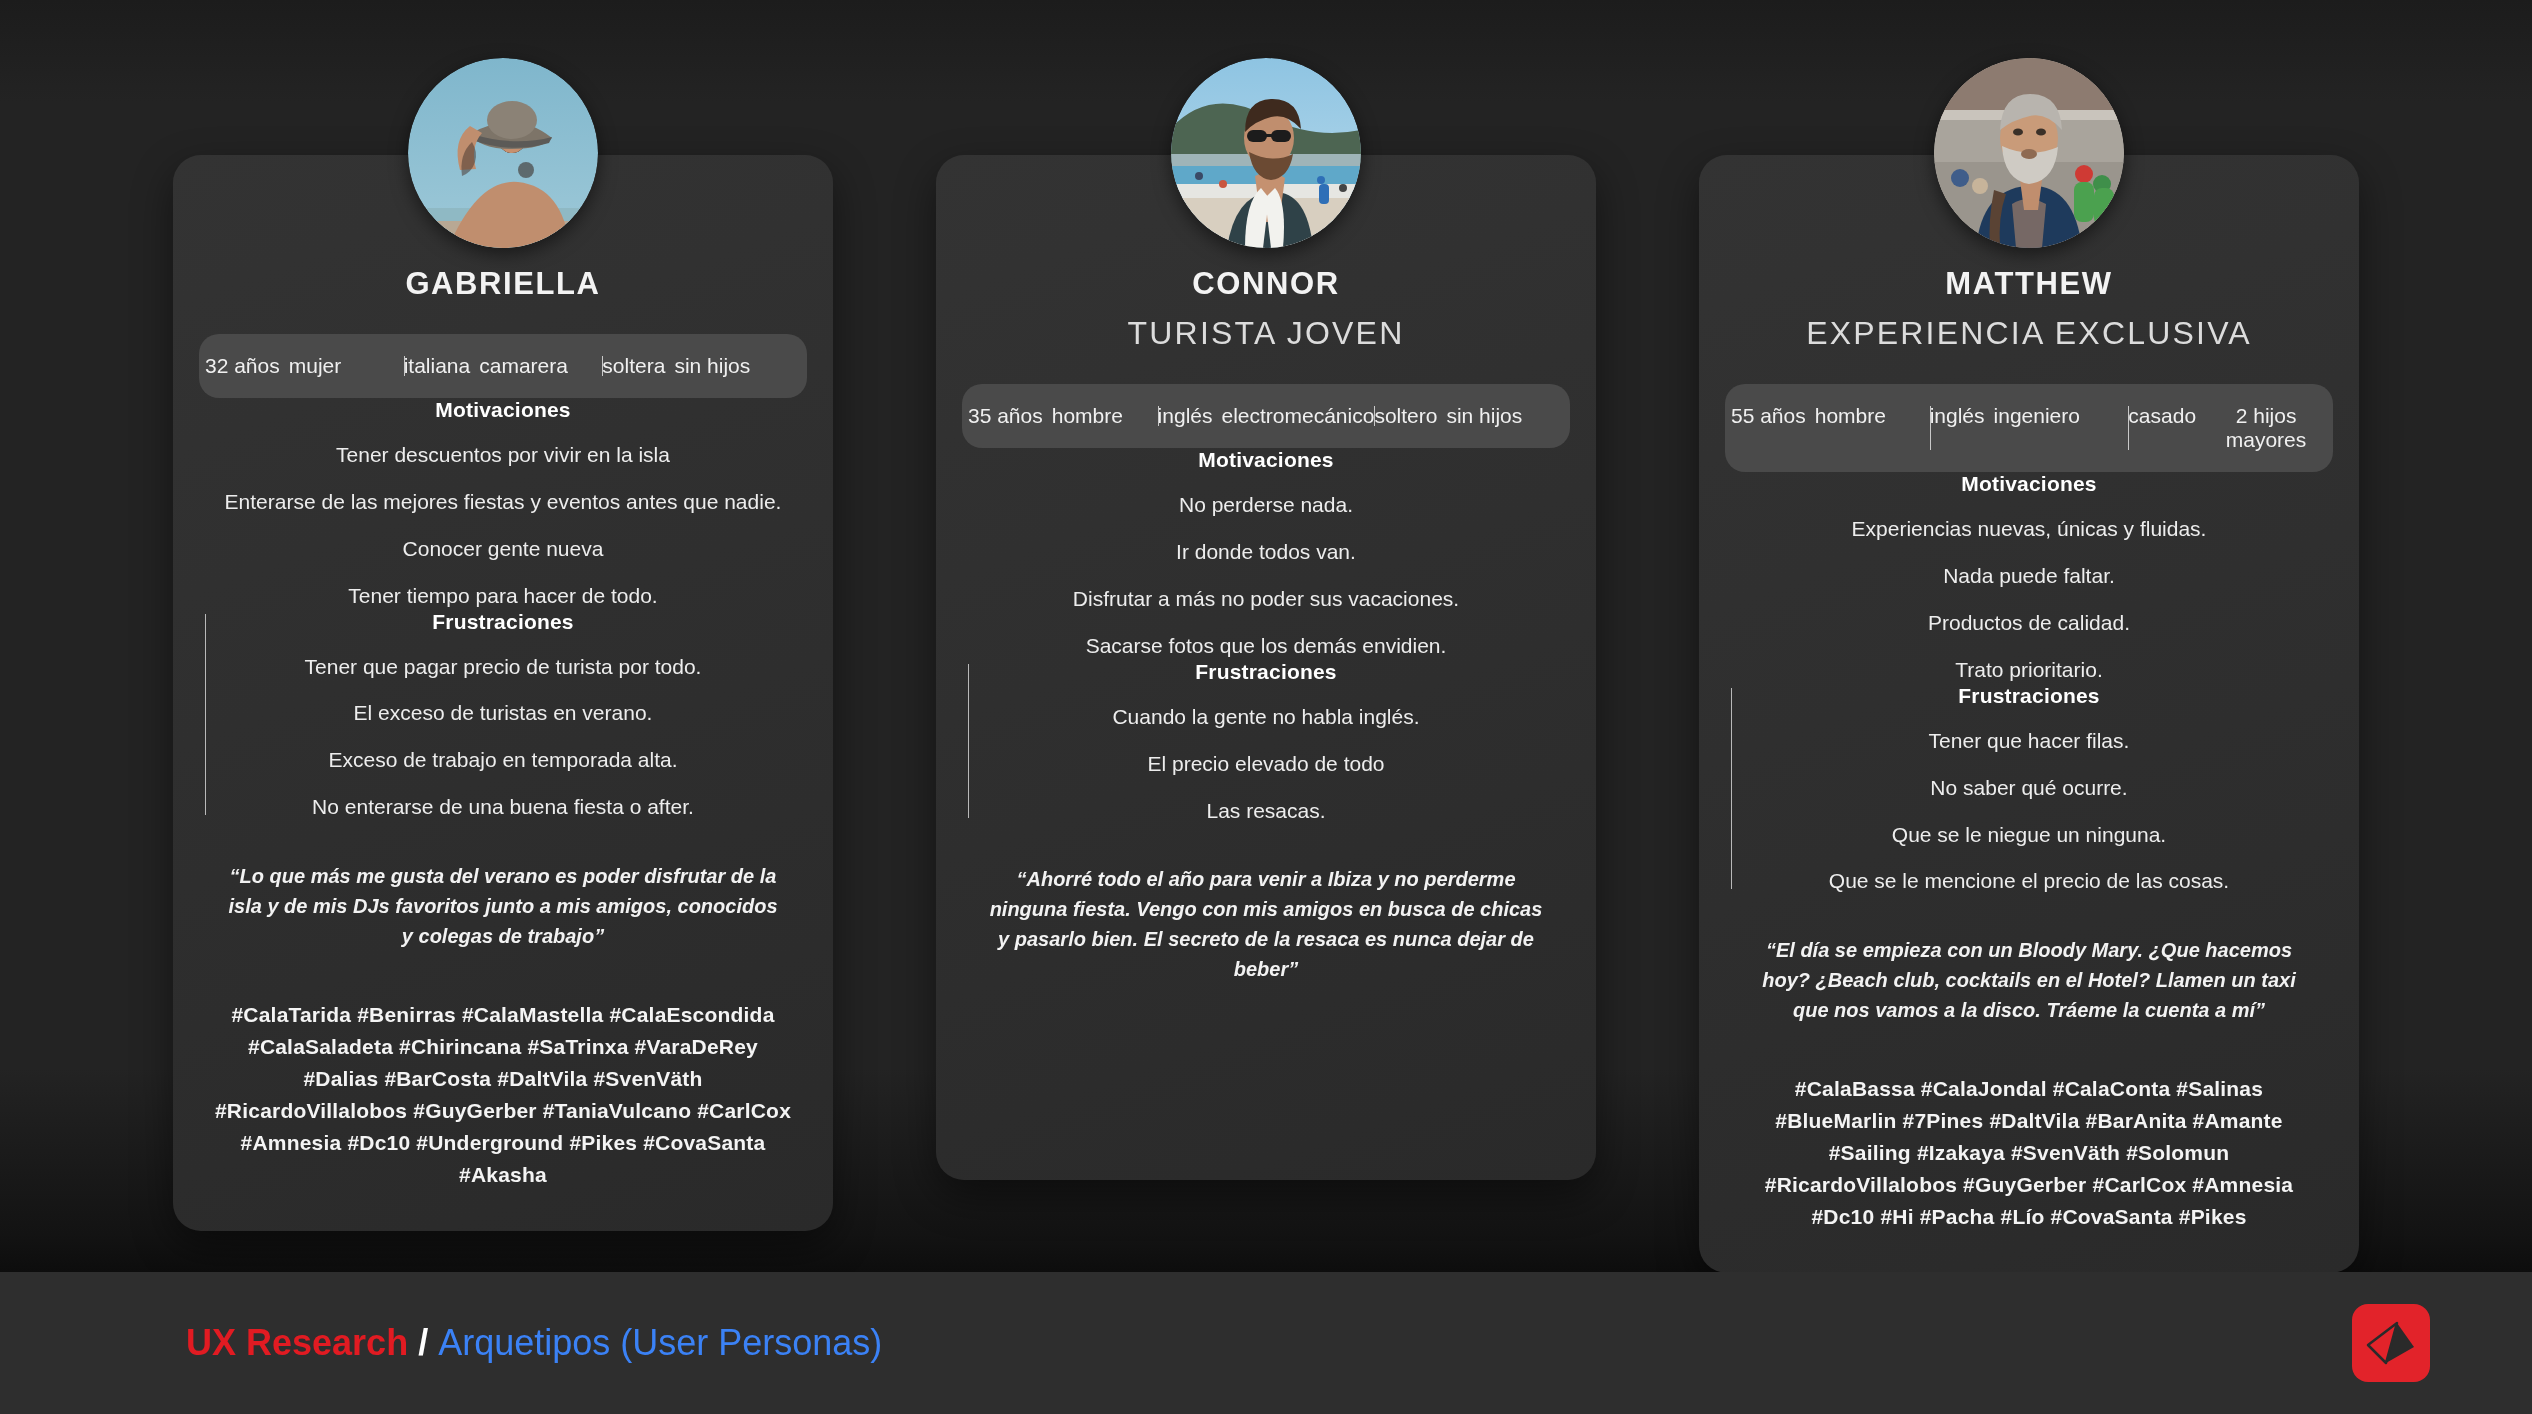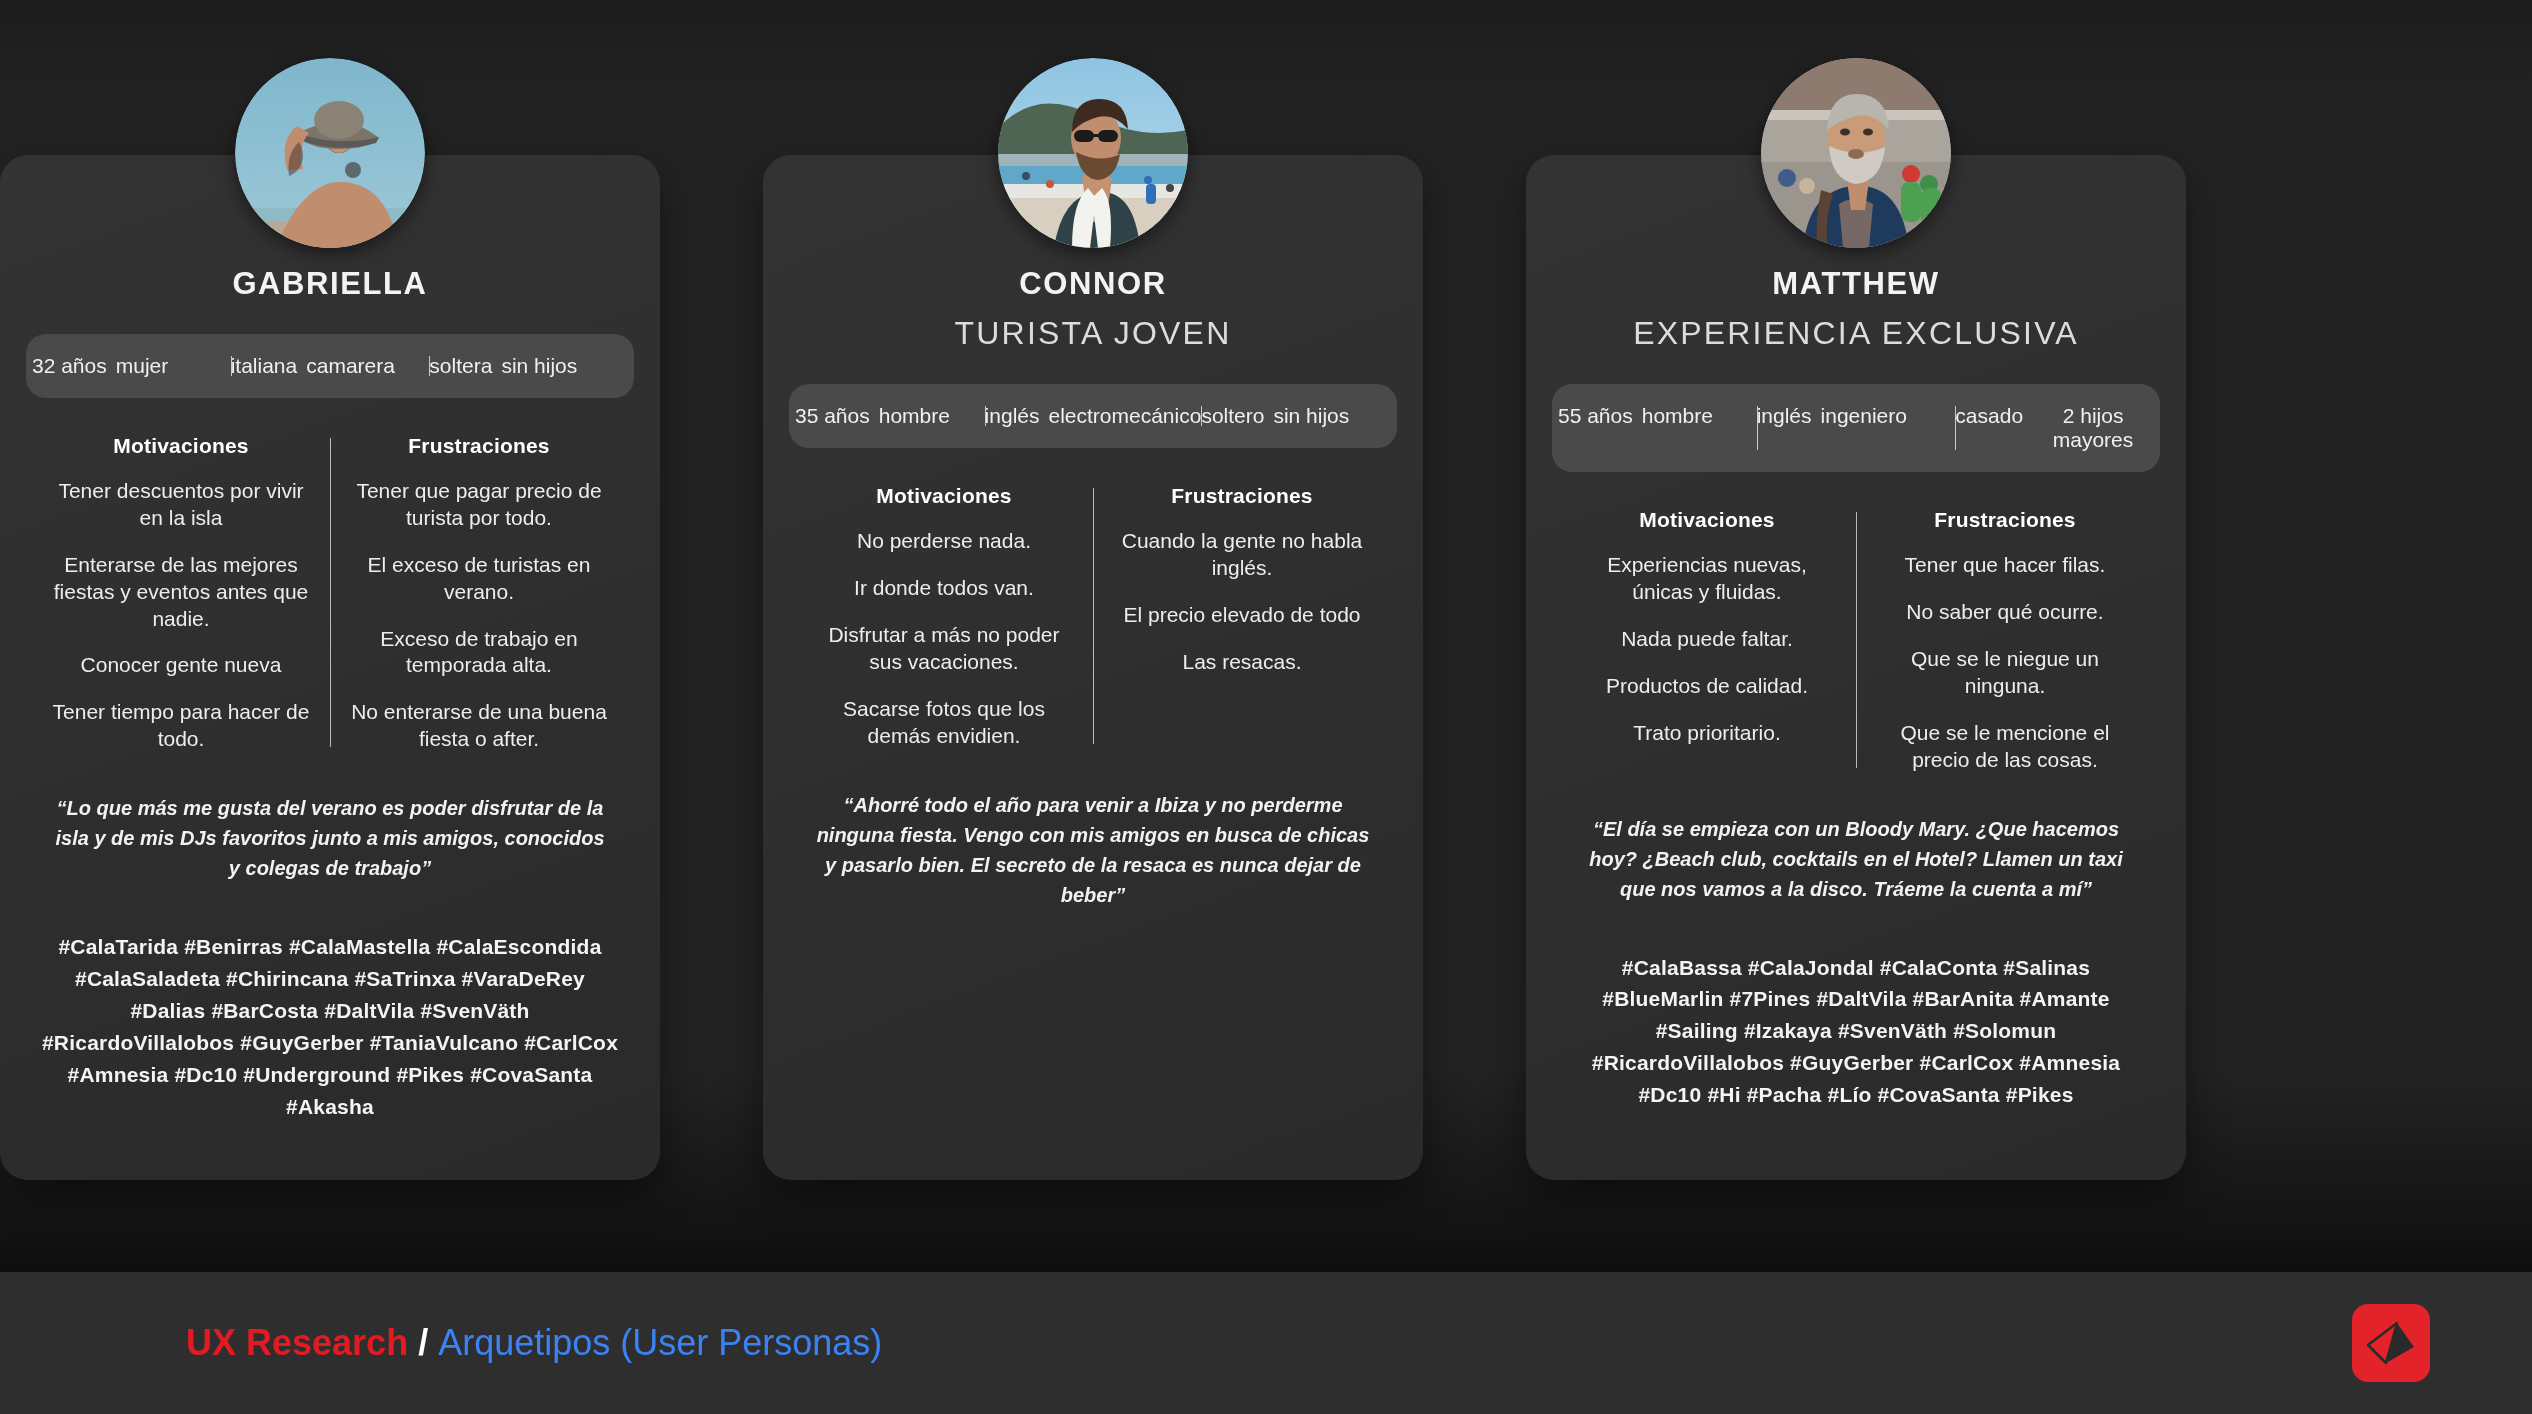"GABRIELLA" .cards { justify-content: none -> center }
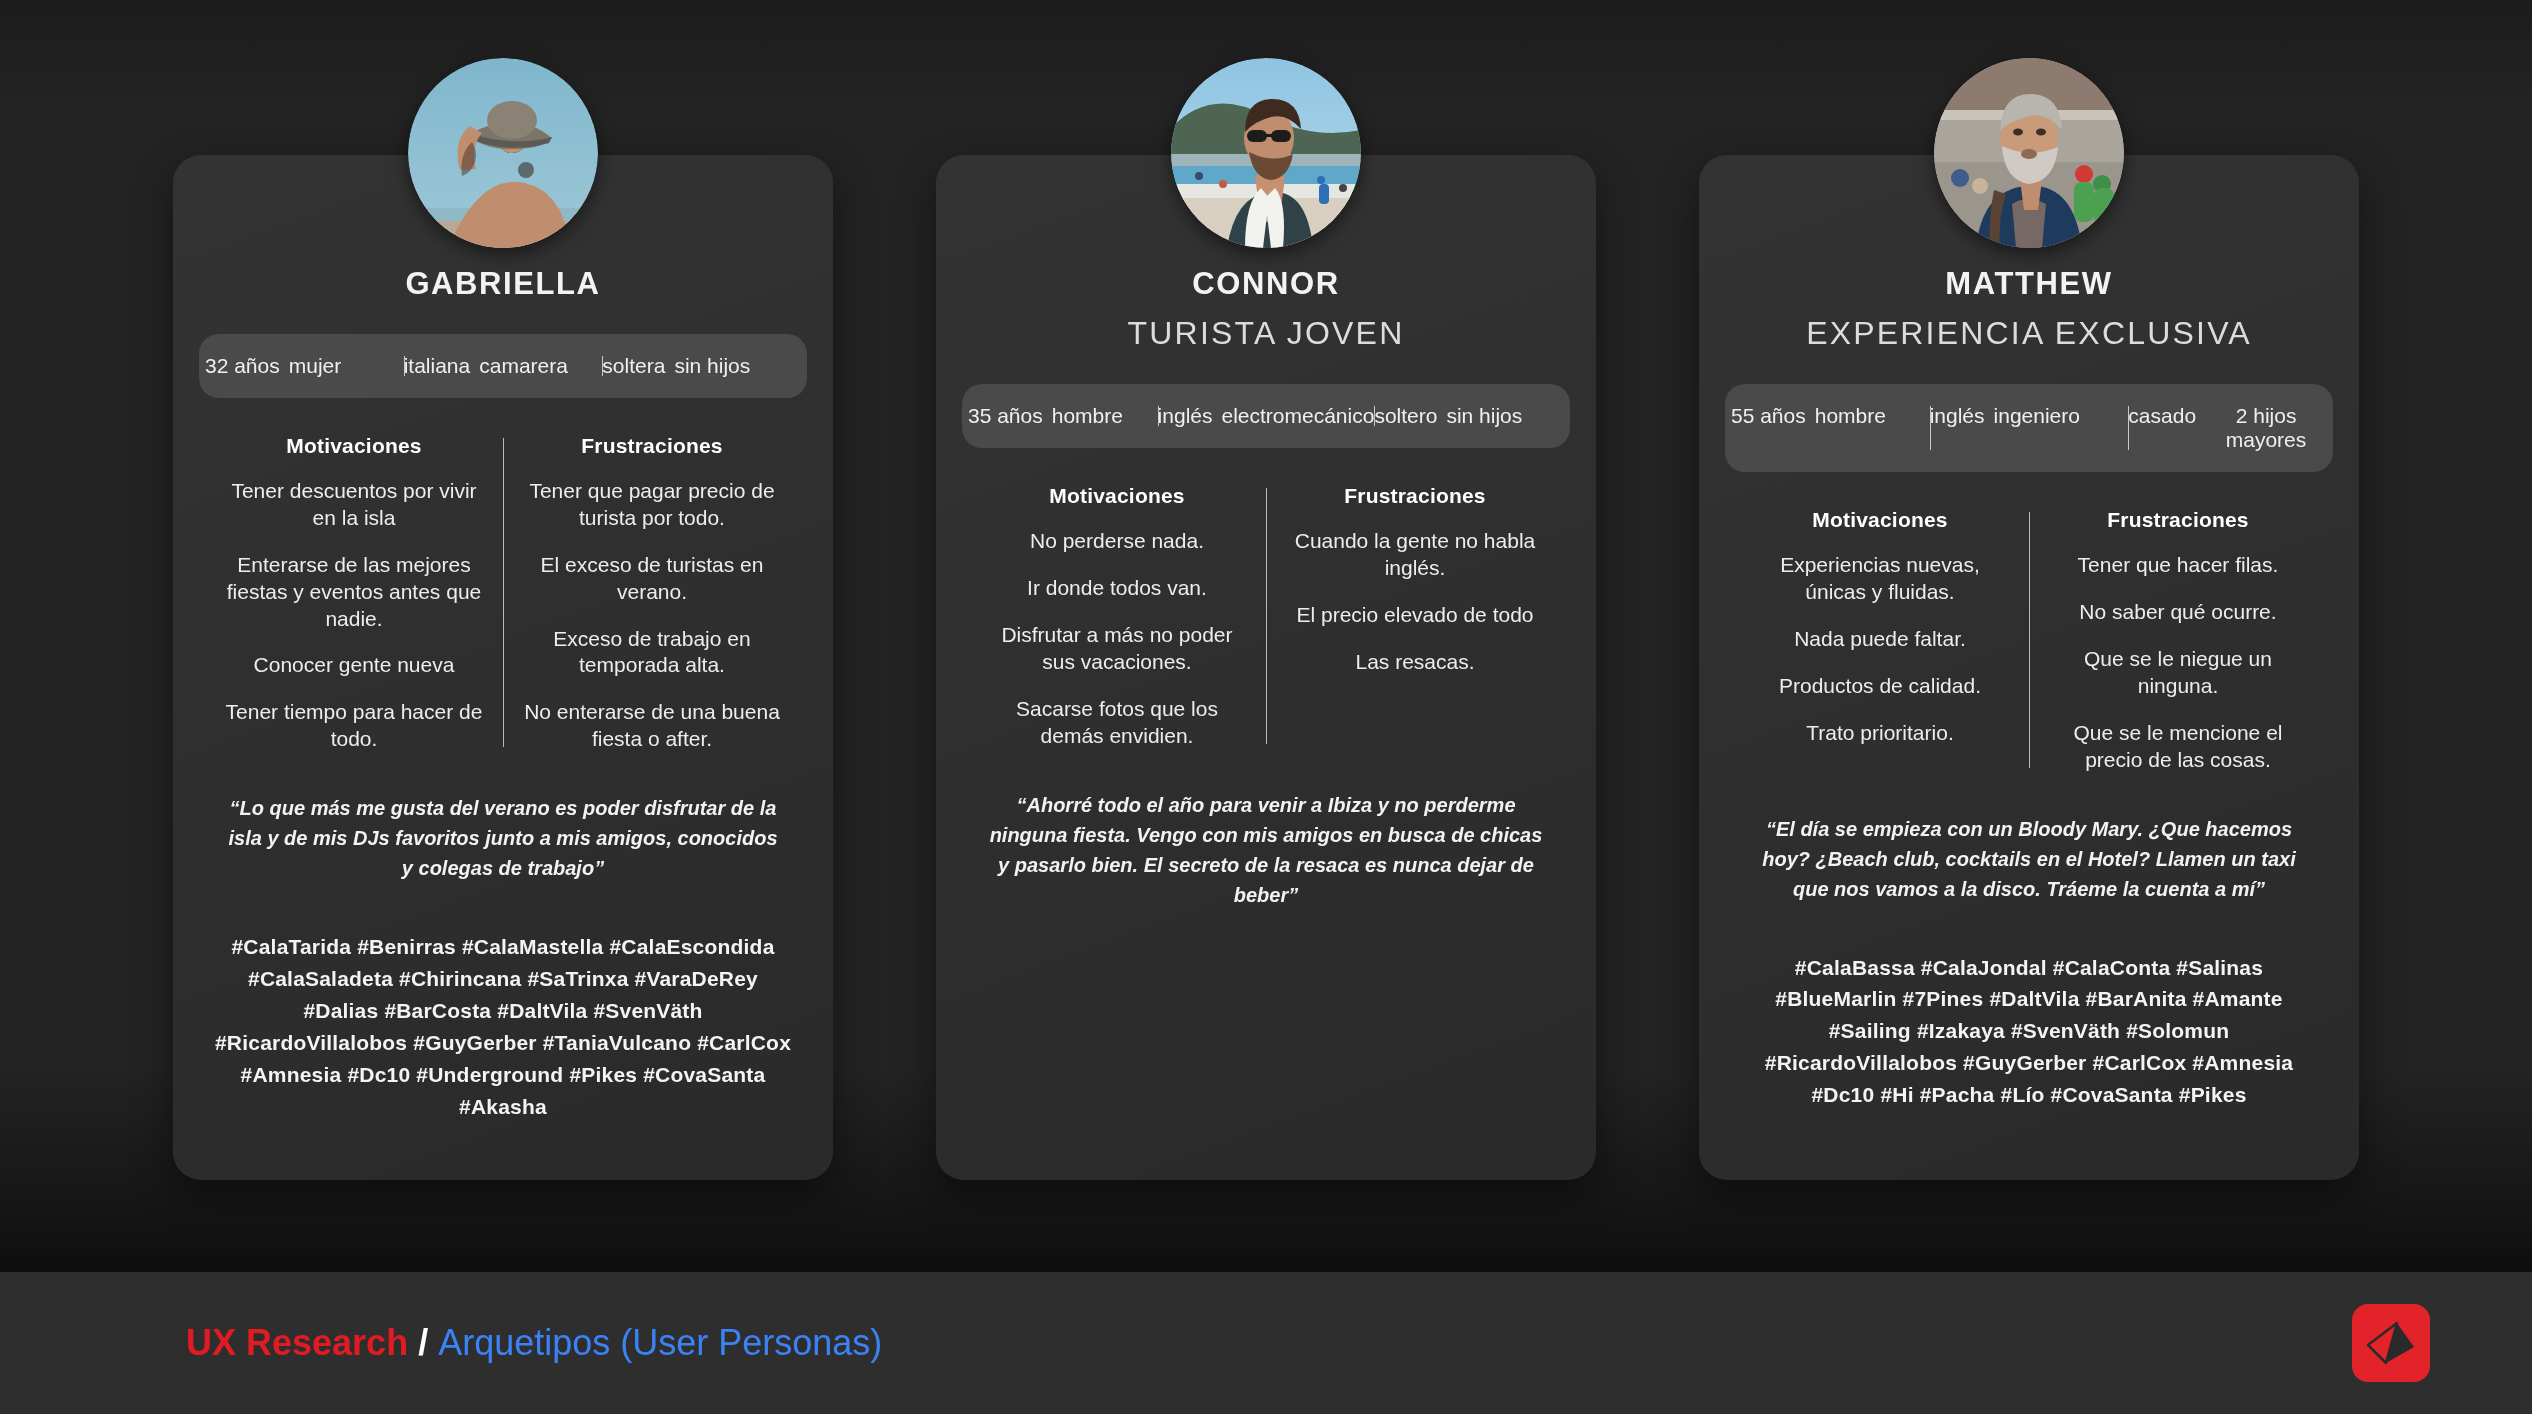"Motivaciones" .mf { flex-direction: none -> column; margin-top: 36px -> none }
